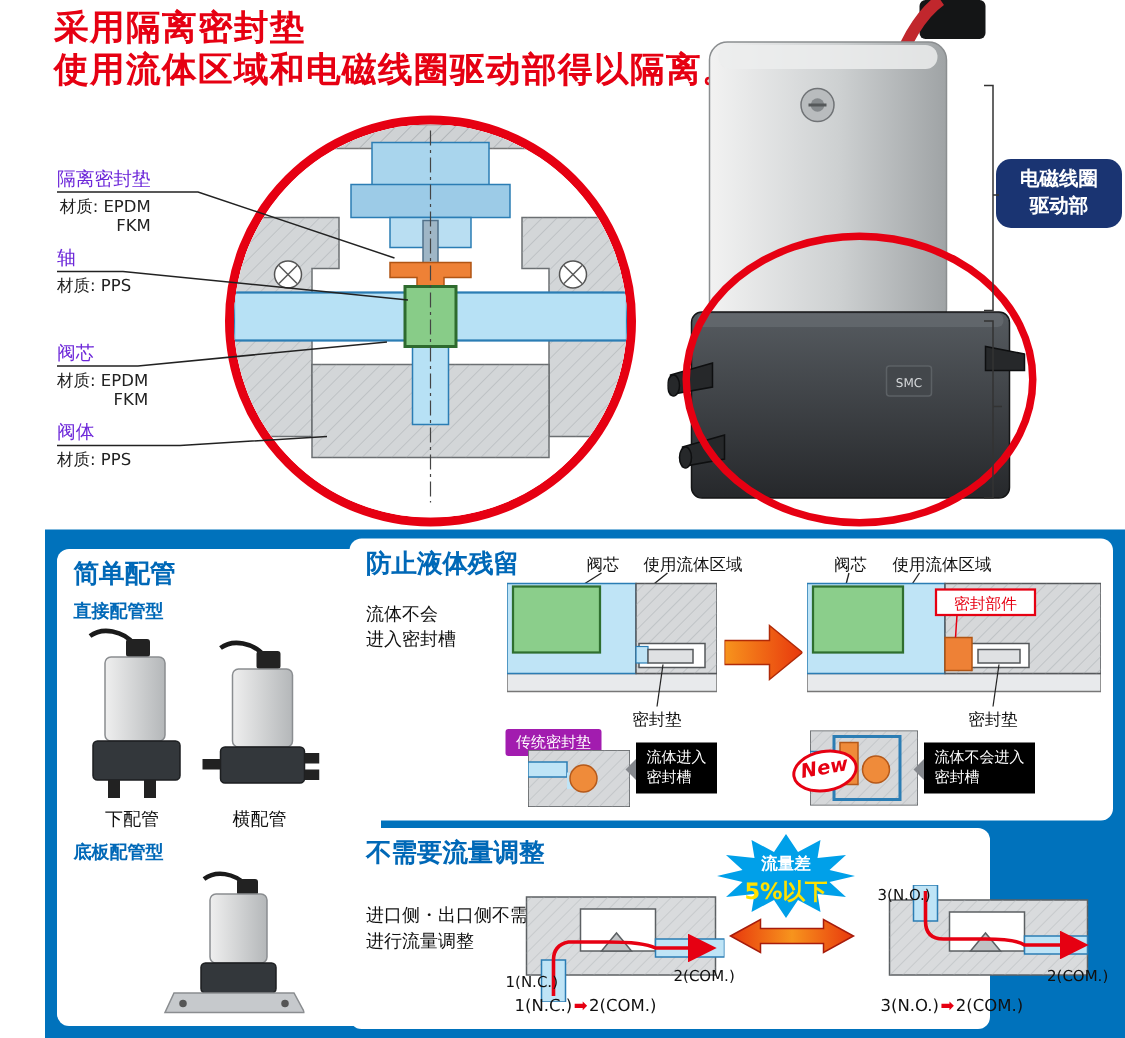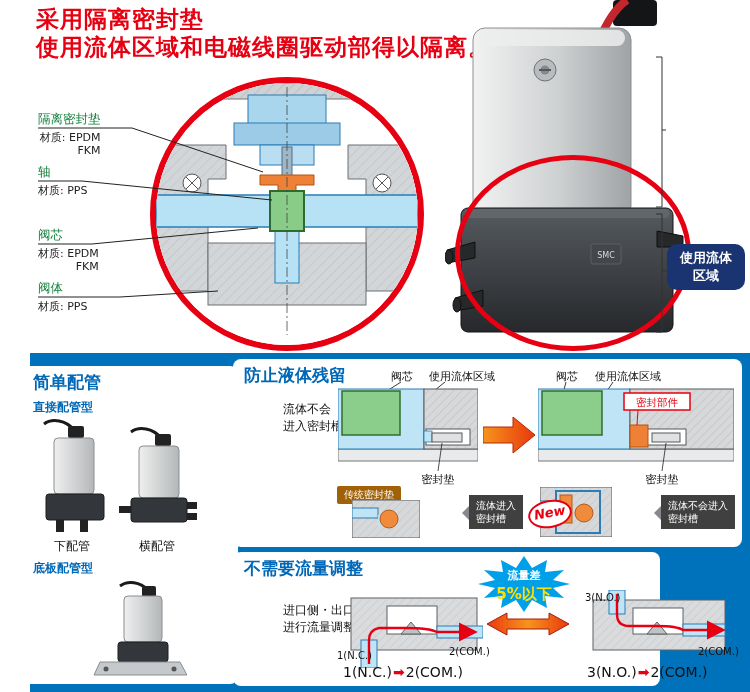"隔离密封垫" .c-label { color: #15803d -> #6d28d9 }
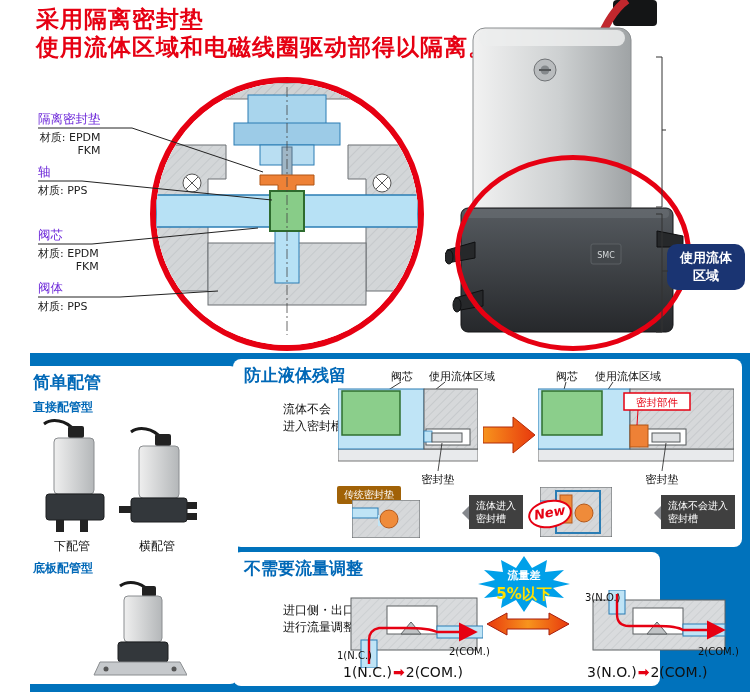"电磁线圈" div.navy { html: none -> <div> <div>电磁线圈</div> <div>驱动部</div> </div> }
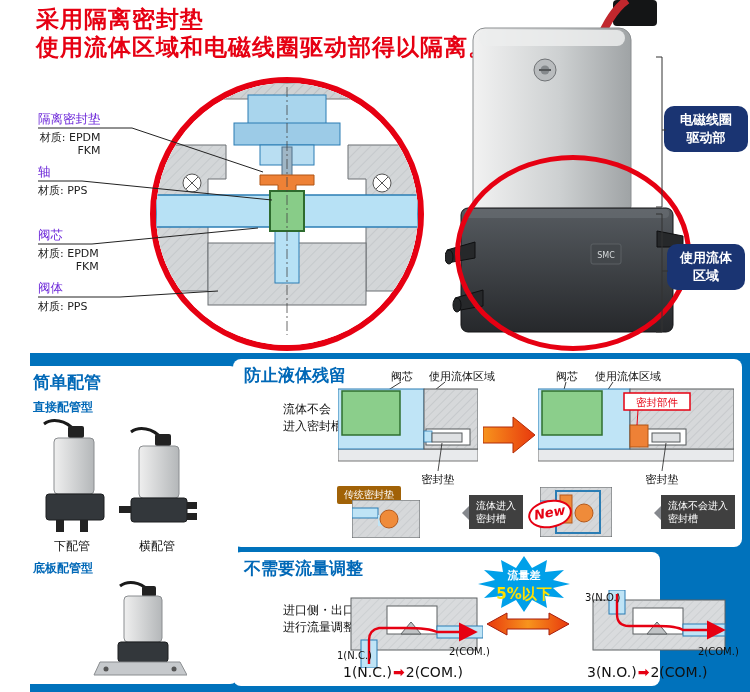"使用流体" div.navy { html: <div> <div>使用流体</div> <div>区域</div> </div> -> none }
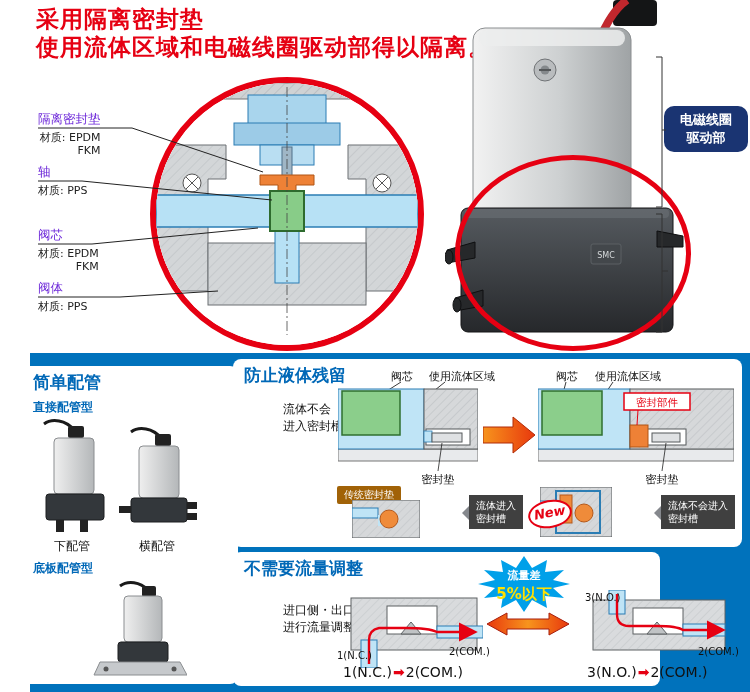"简单配管" .panel-piping { left: 22px -> 38px }
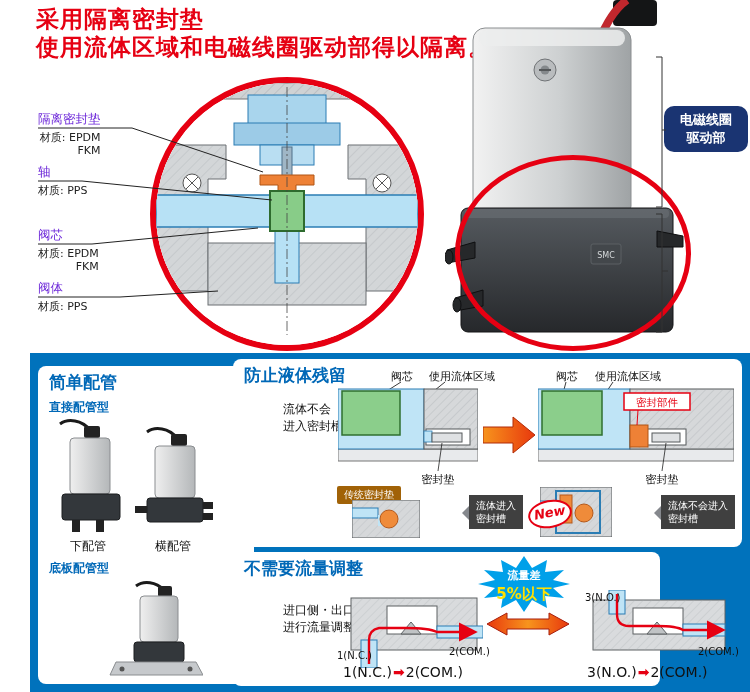"流体不会" .body-text { margin-left: 39px -> none }
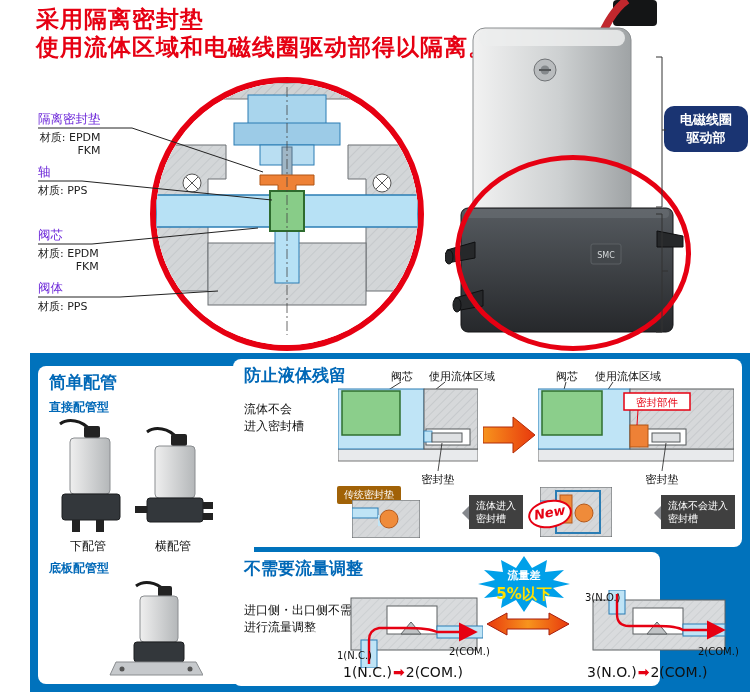"传统密封垫" .dark-tag { background: #a16207 -> #a21caf }
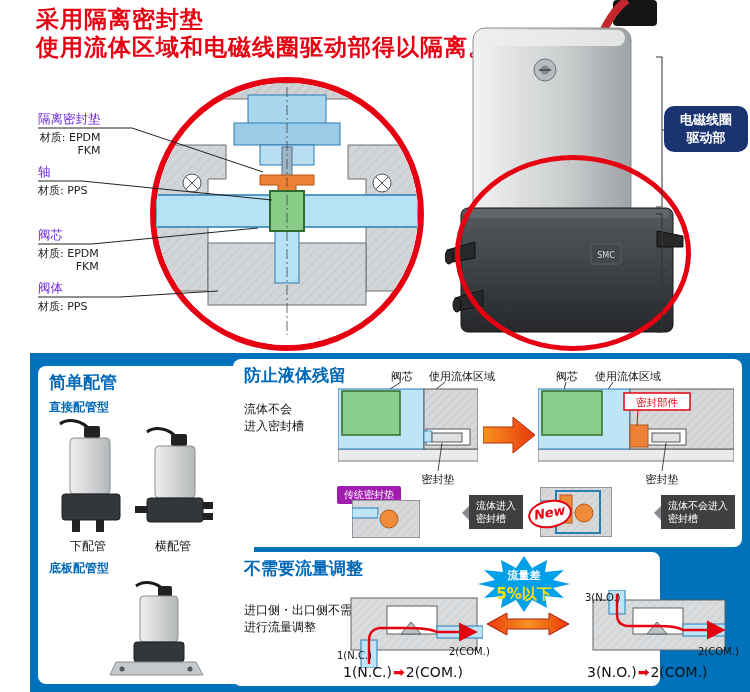"流体进入" .note { background: #404040 -> #000000; margin-left: 45px -> none }
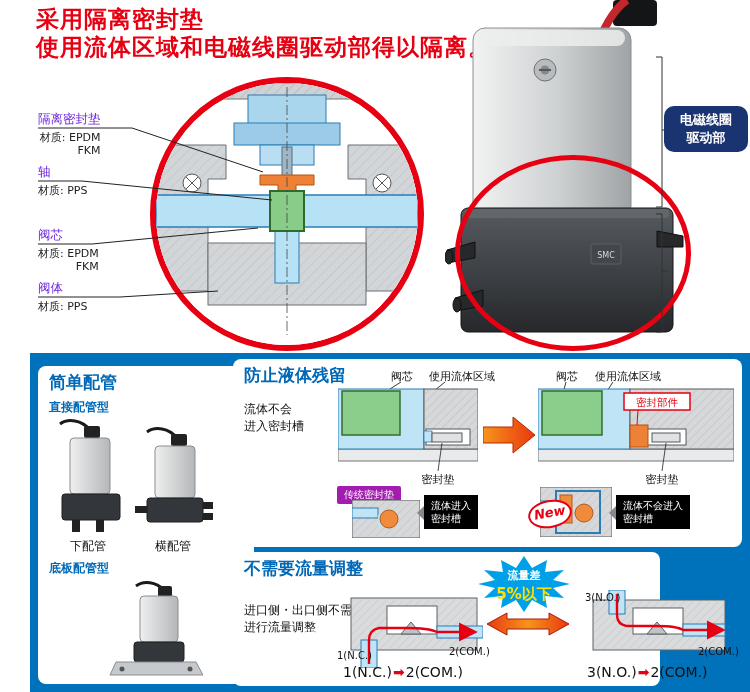"1(N.C.)➡2(COM.)" .flow-caption { font-size: 14px -> 11px }
